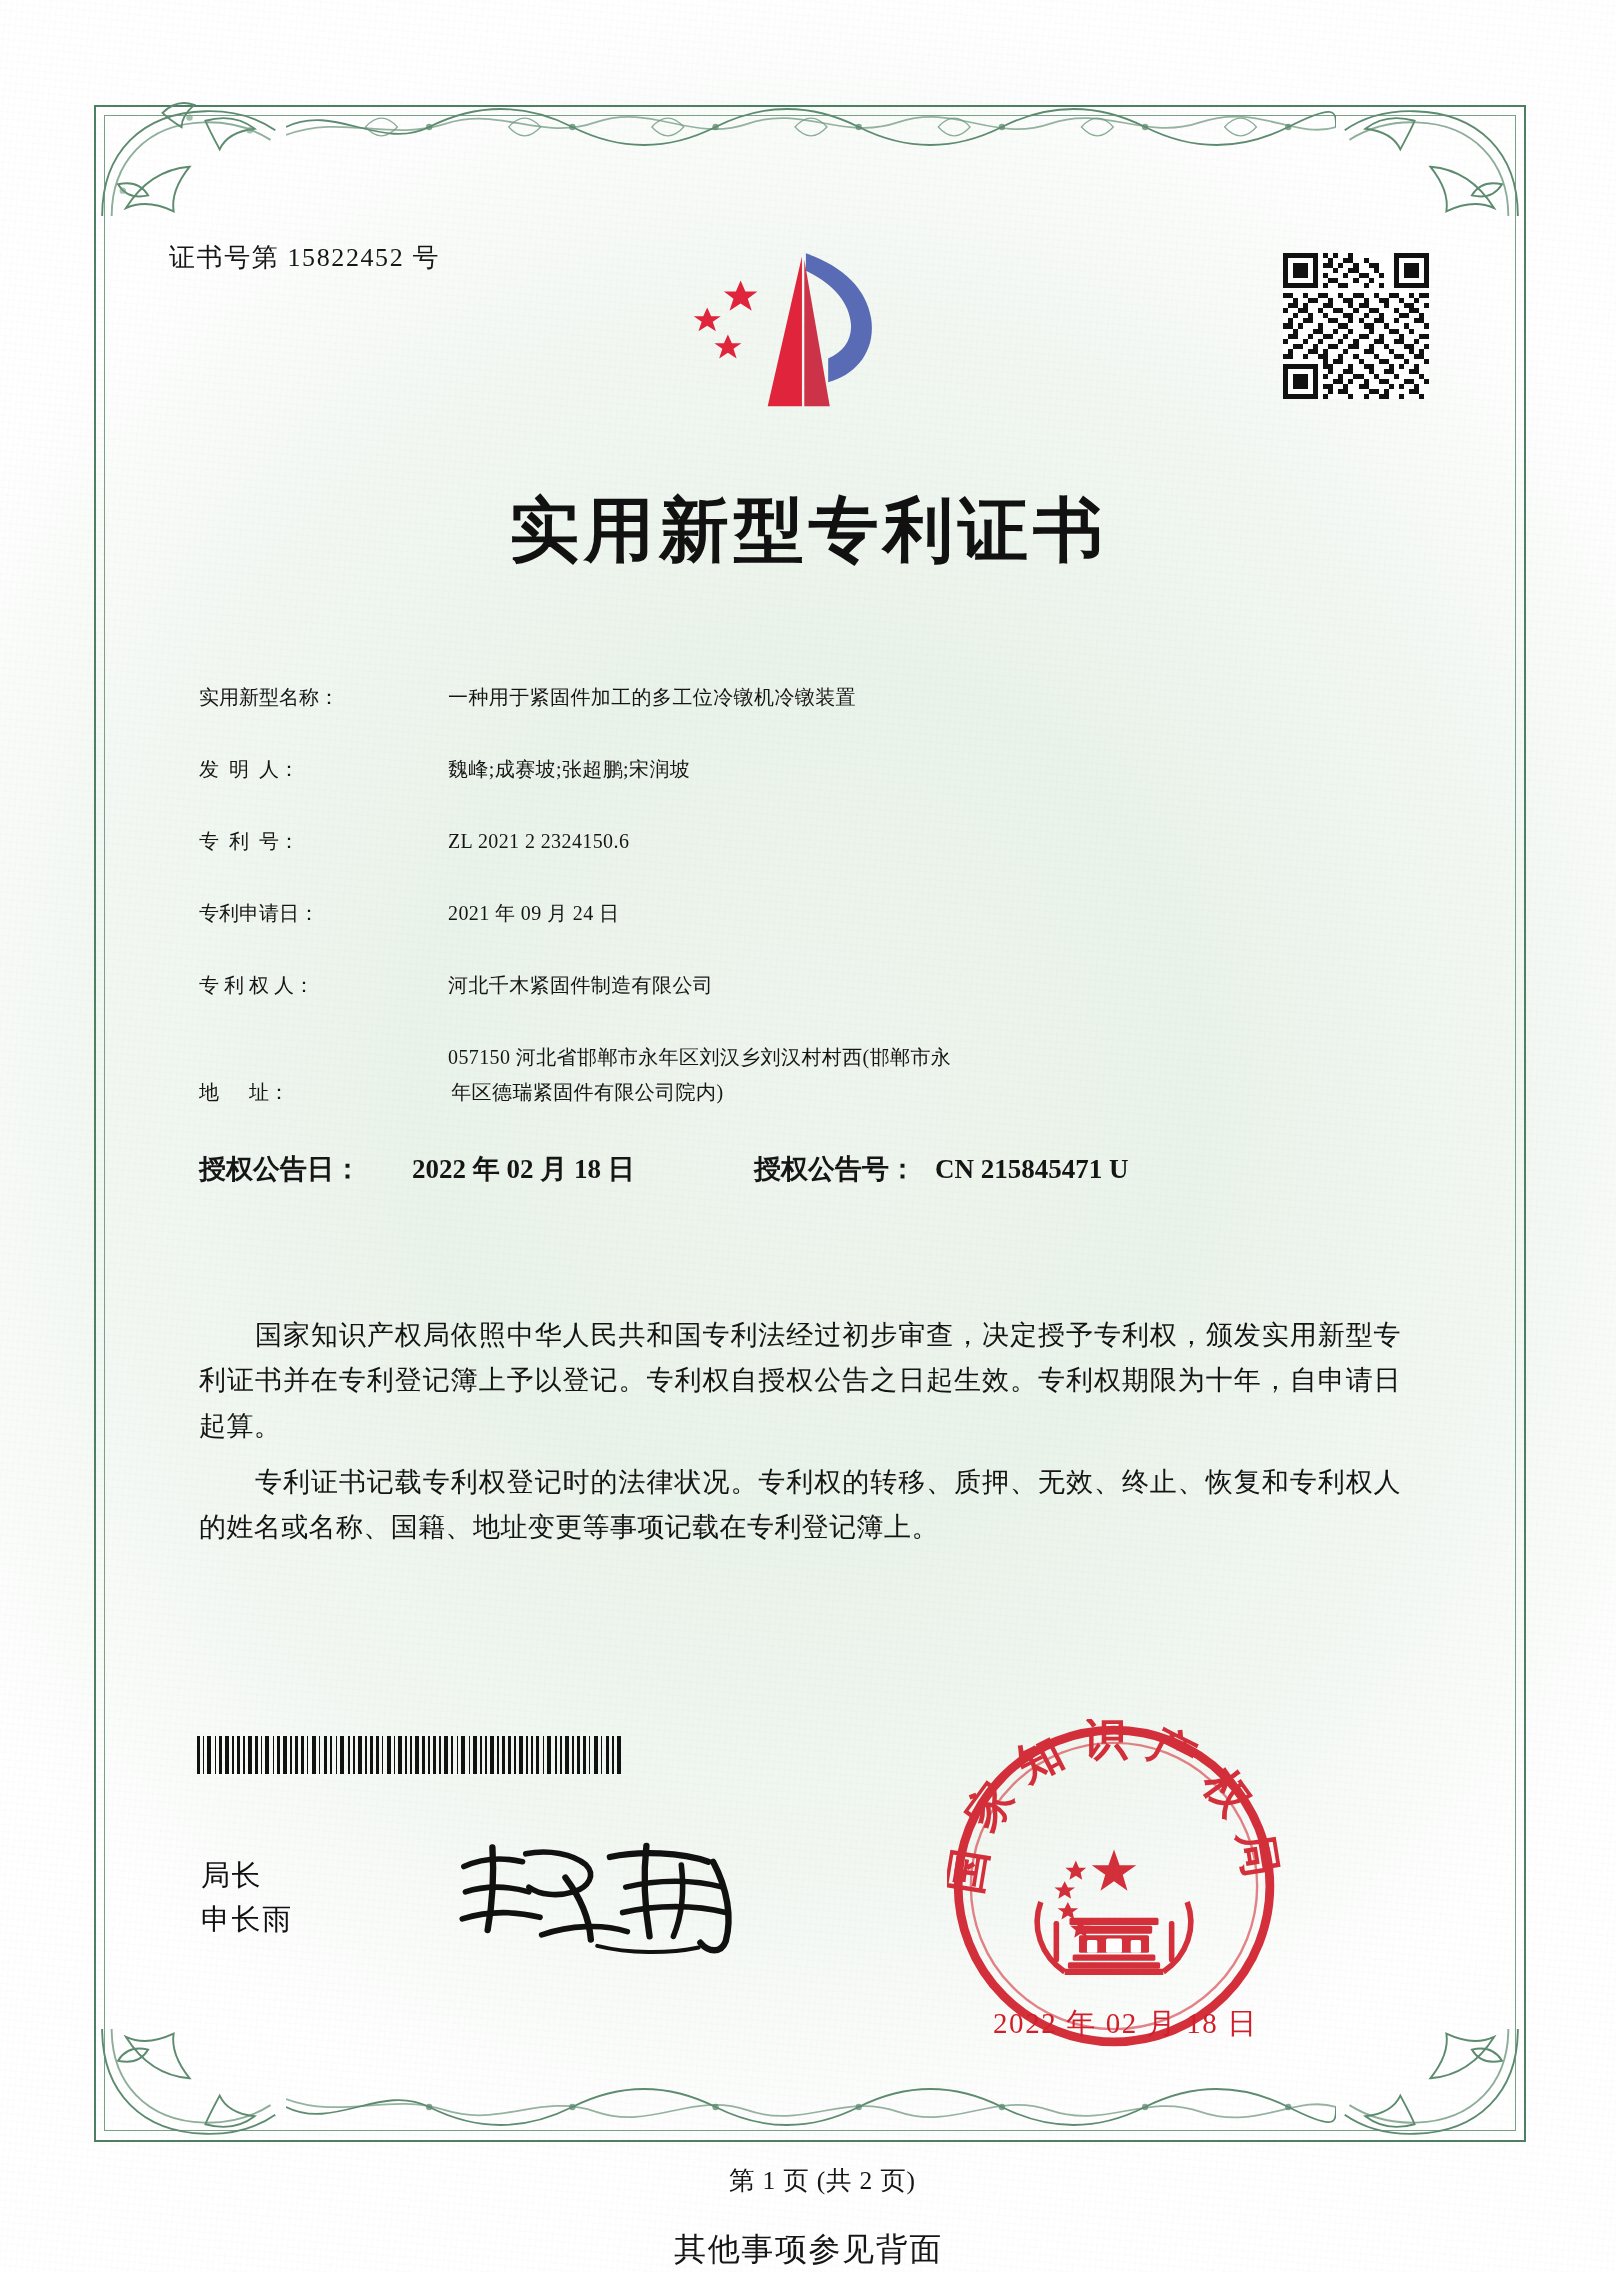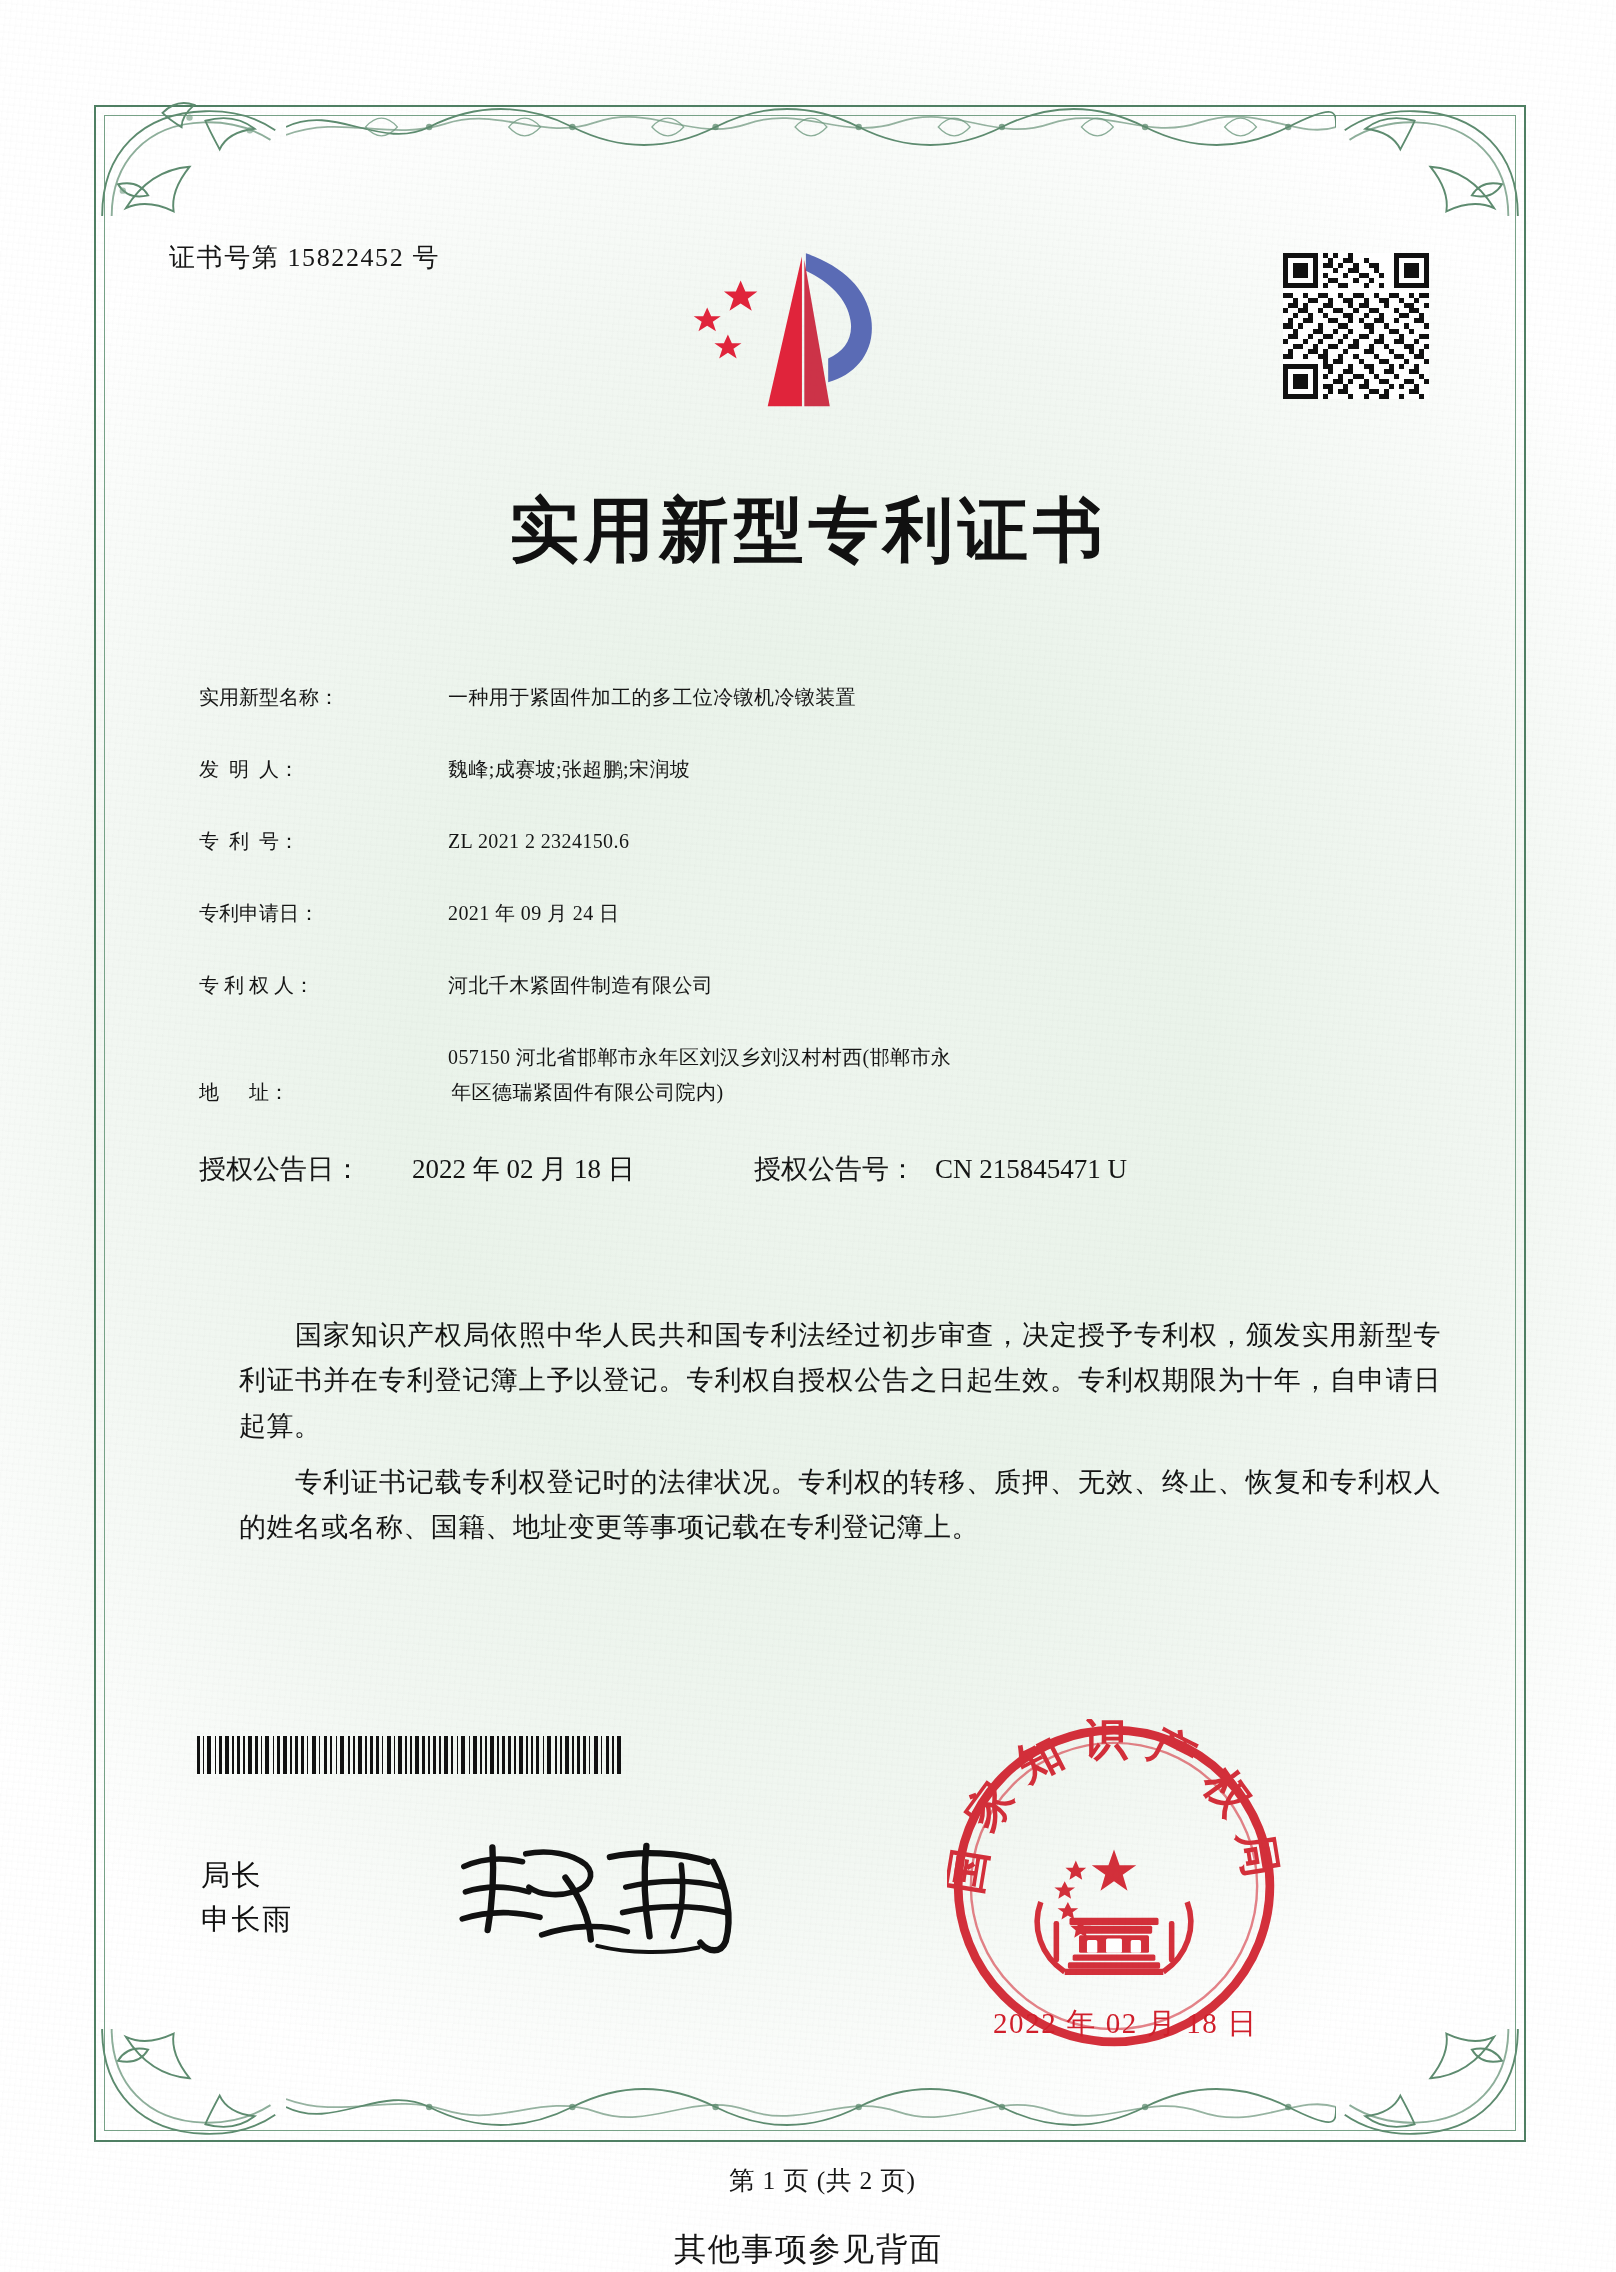"授权公告日：" .pub-row { font-weight: none -> bold }
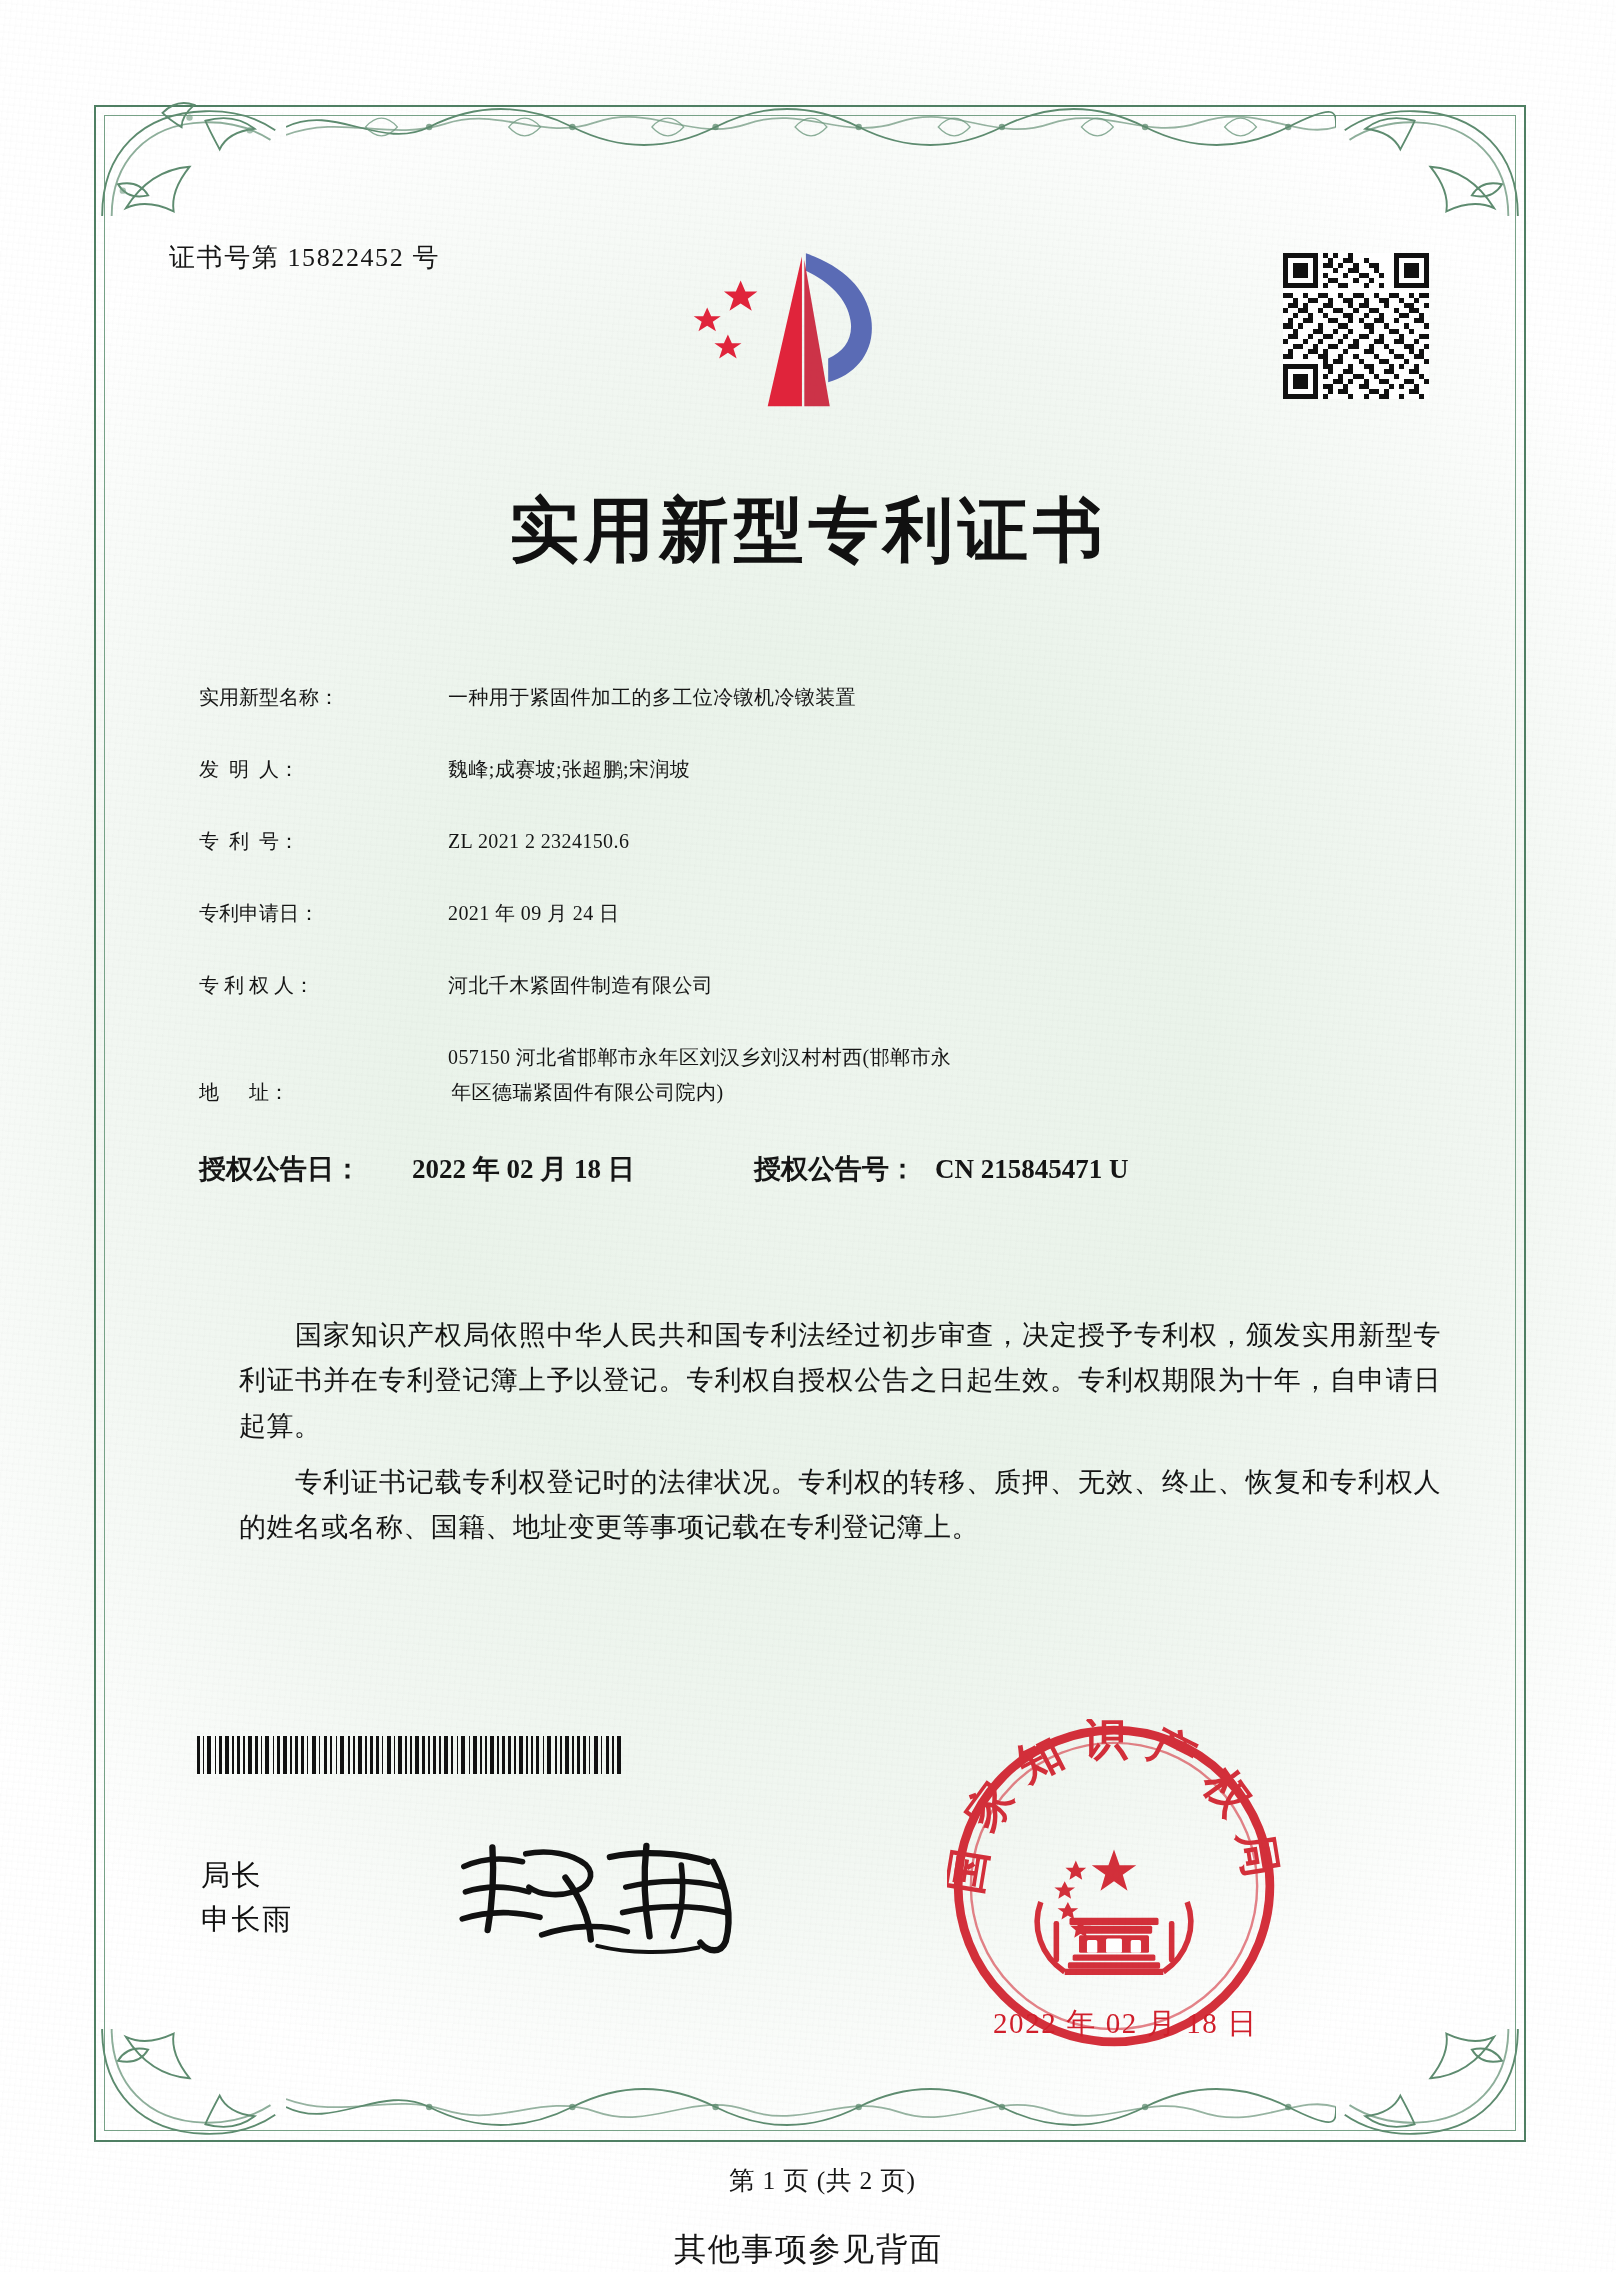"国家知识产权局依照中华人民共和国专利法经过初步审查，决定授予专利权，颁发实用新型" .paragraphs { margin-left: 40px -> none }
